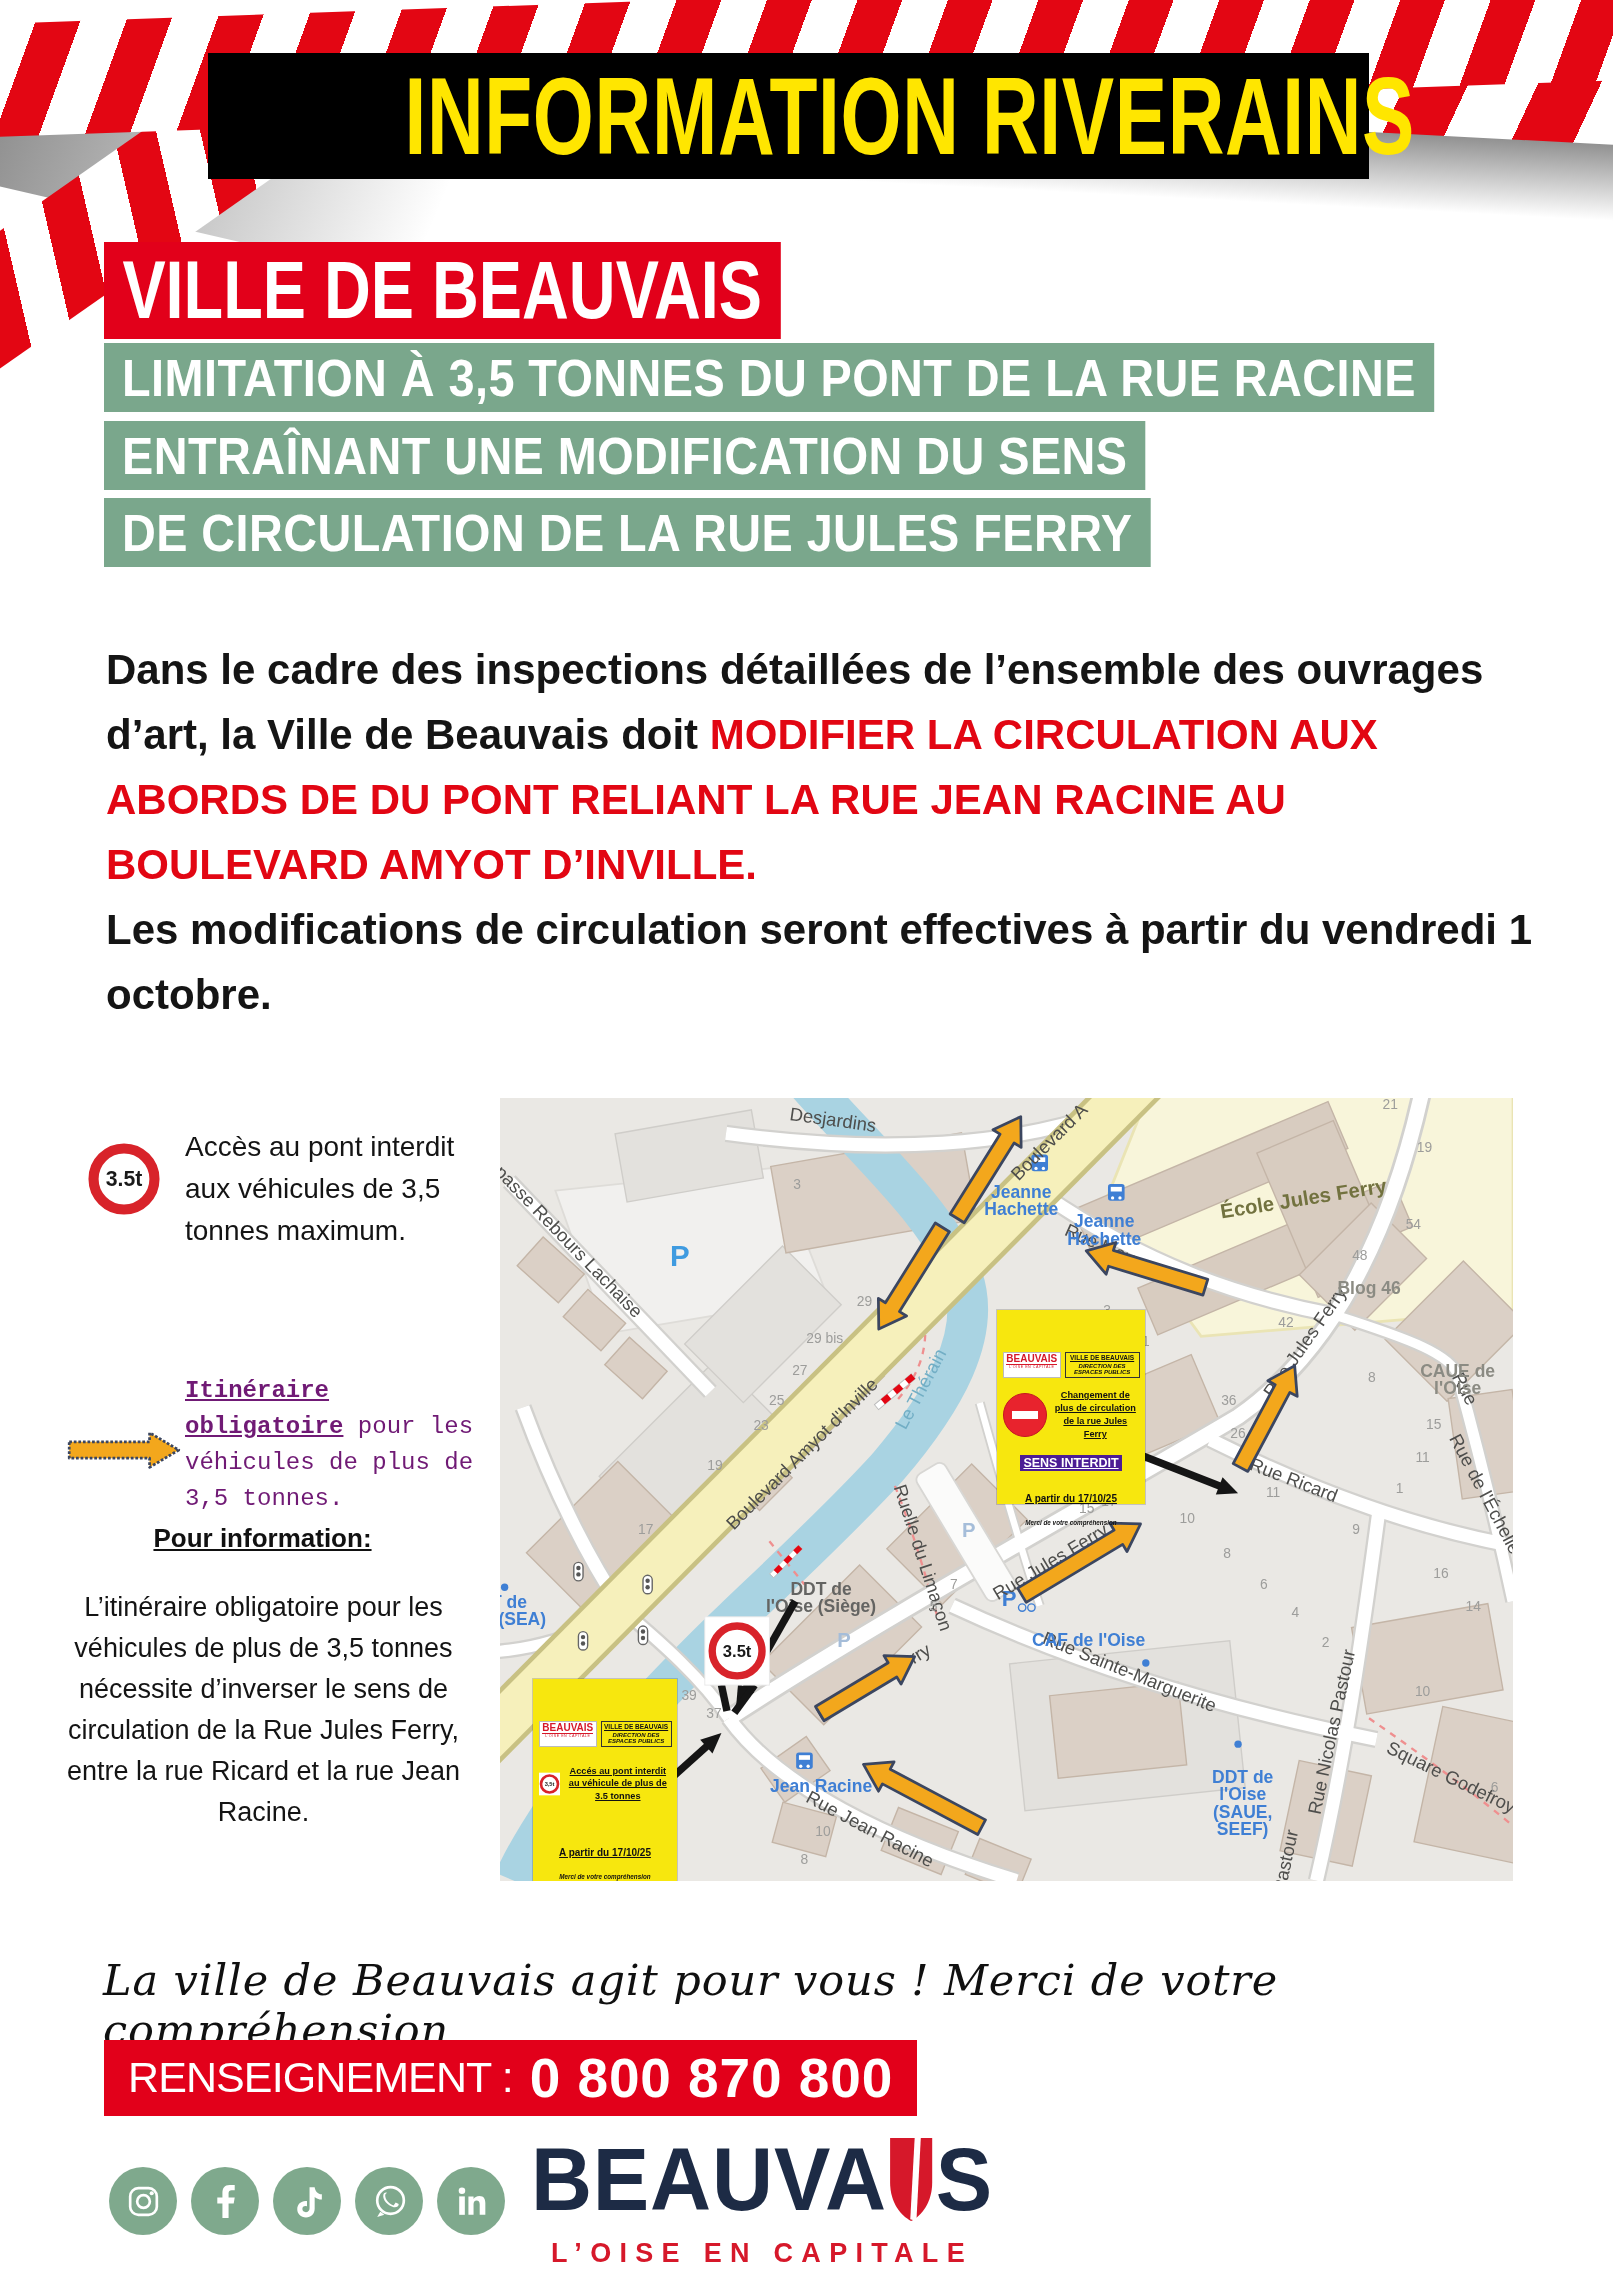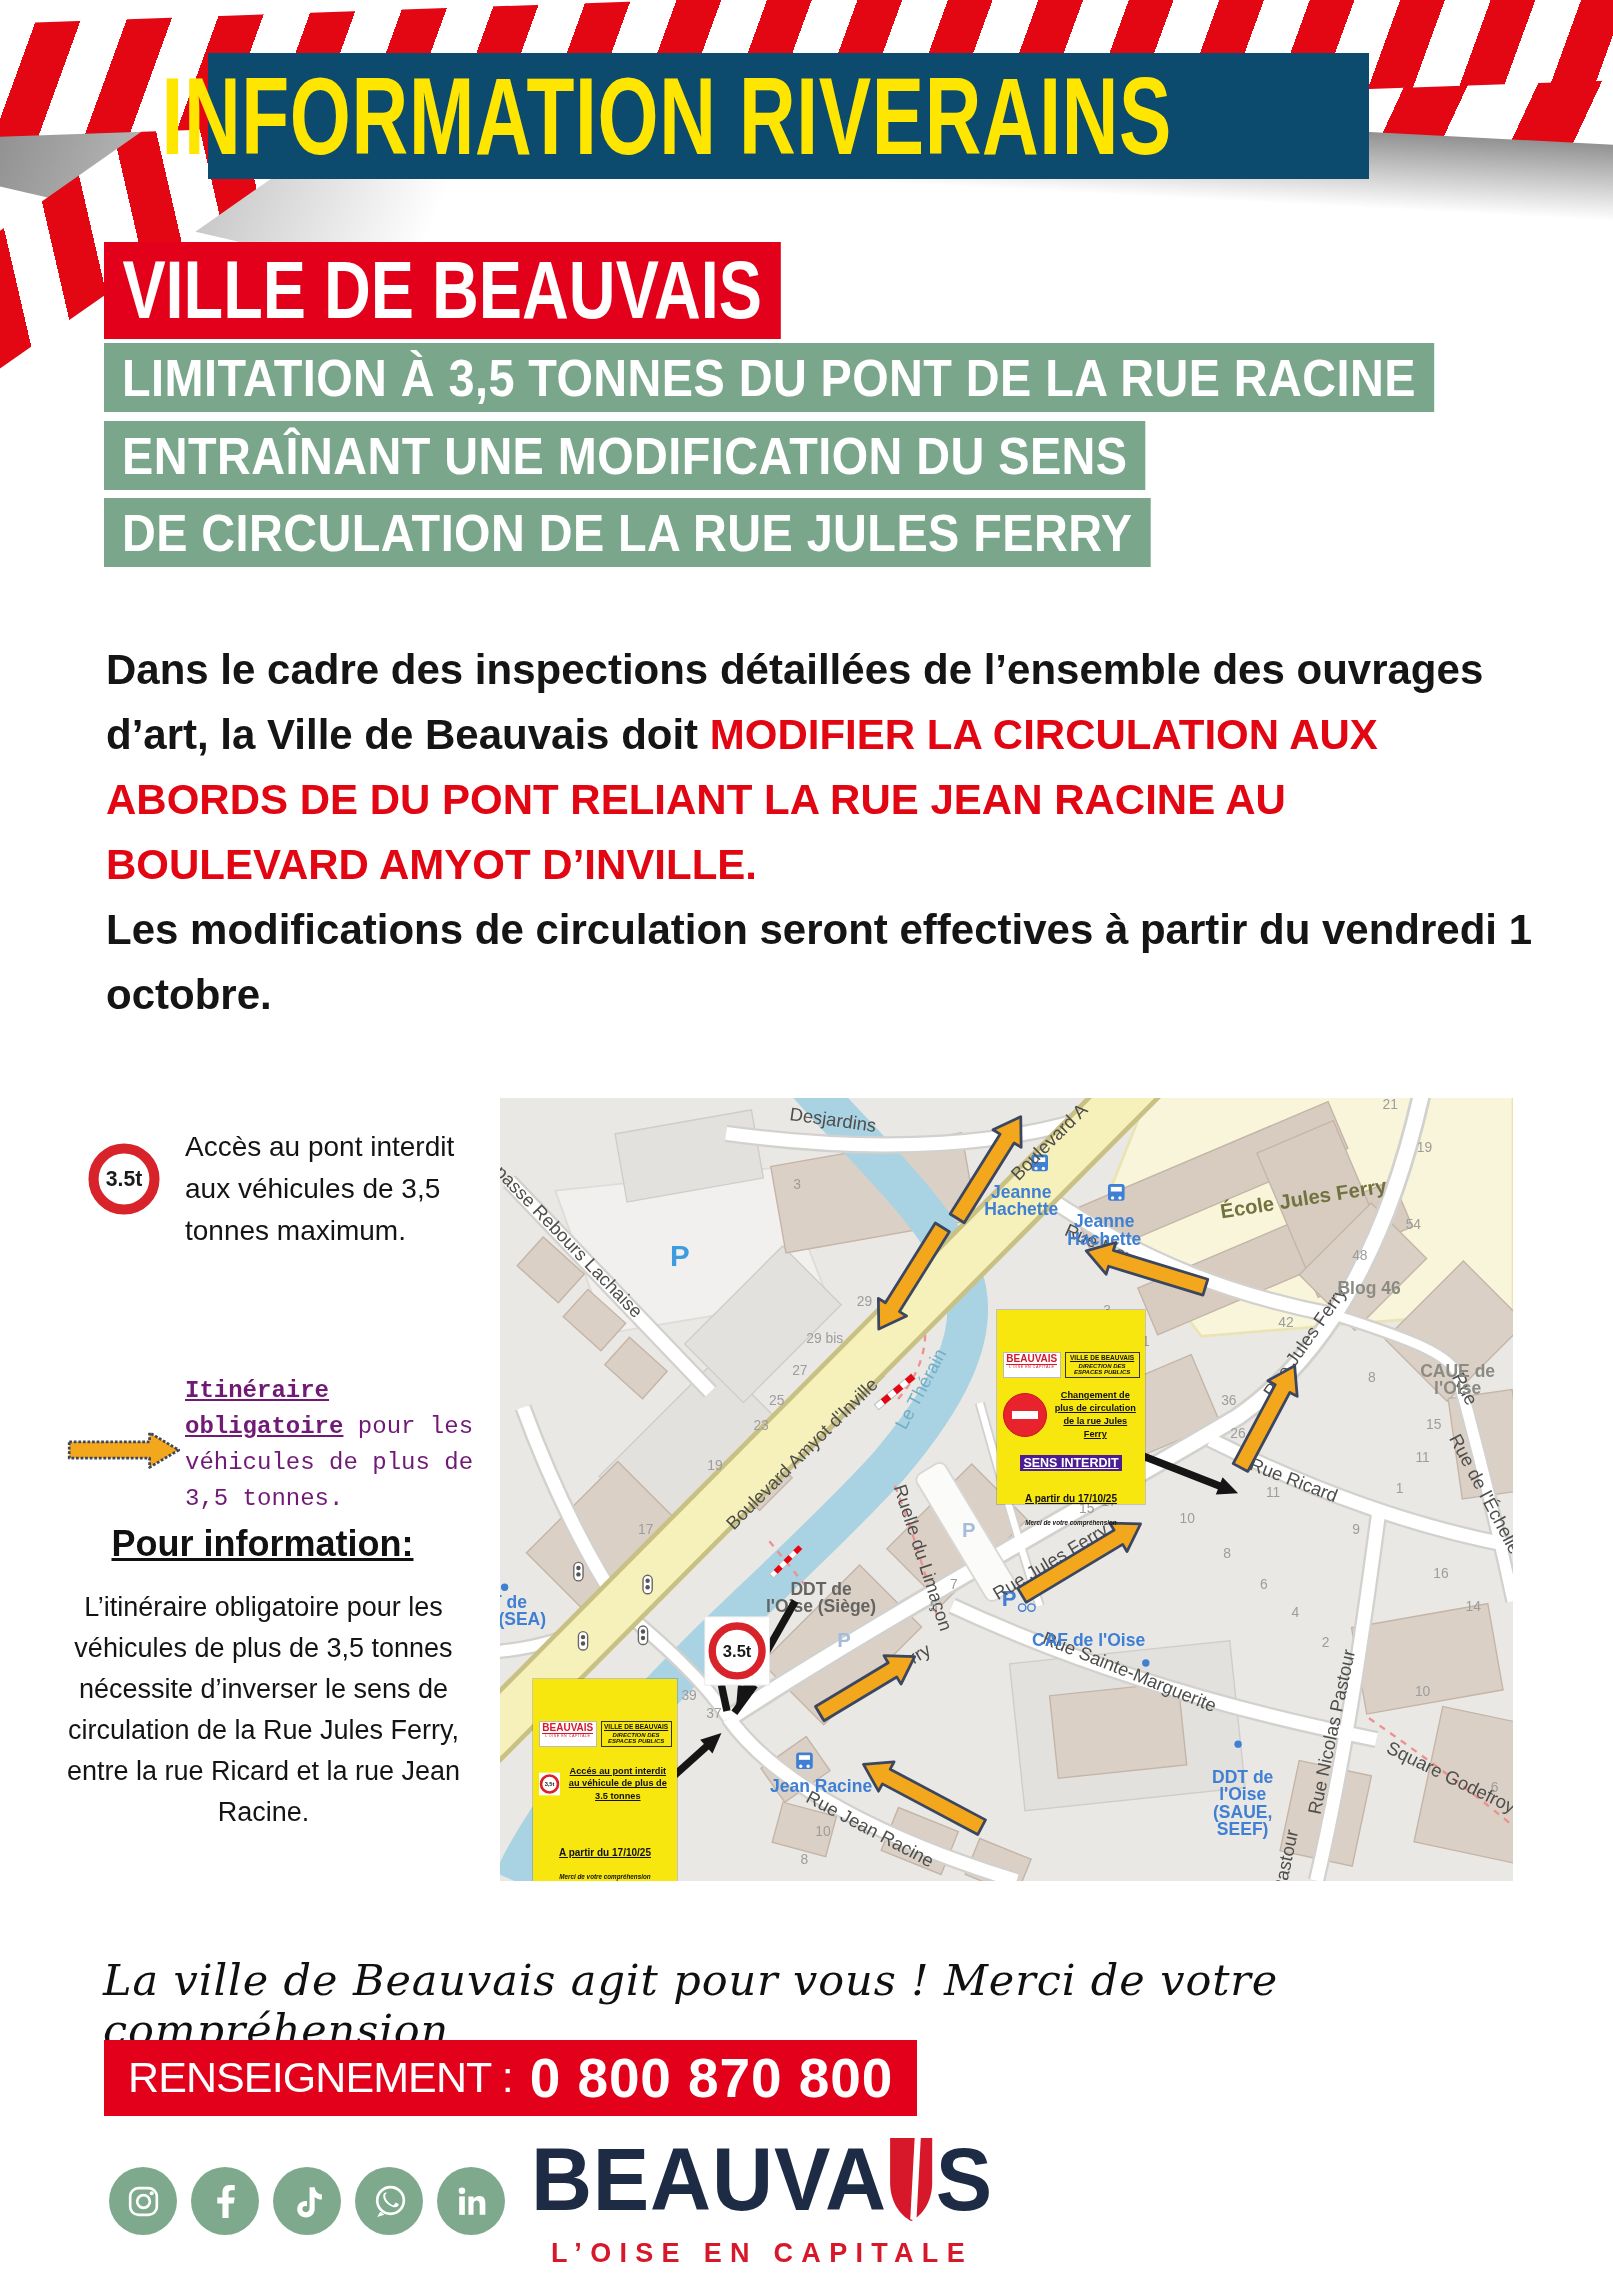"INFORMATION RIVERAINS" .title-banner { background: #0c4a6e -> #000000; justify-content: flex-end -> flex-start }
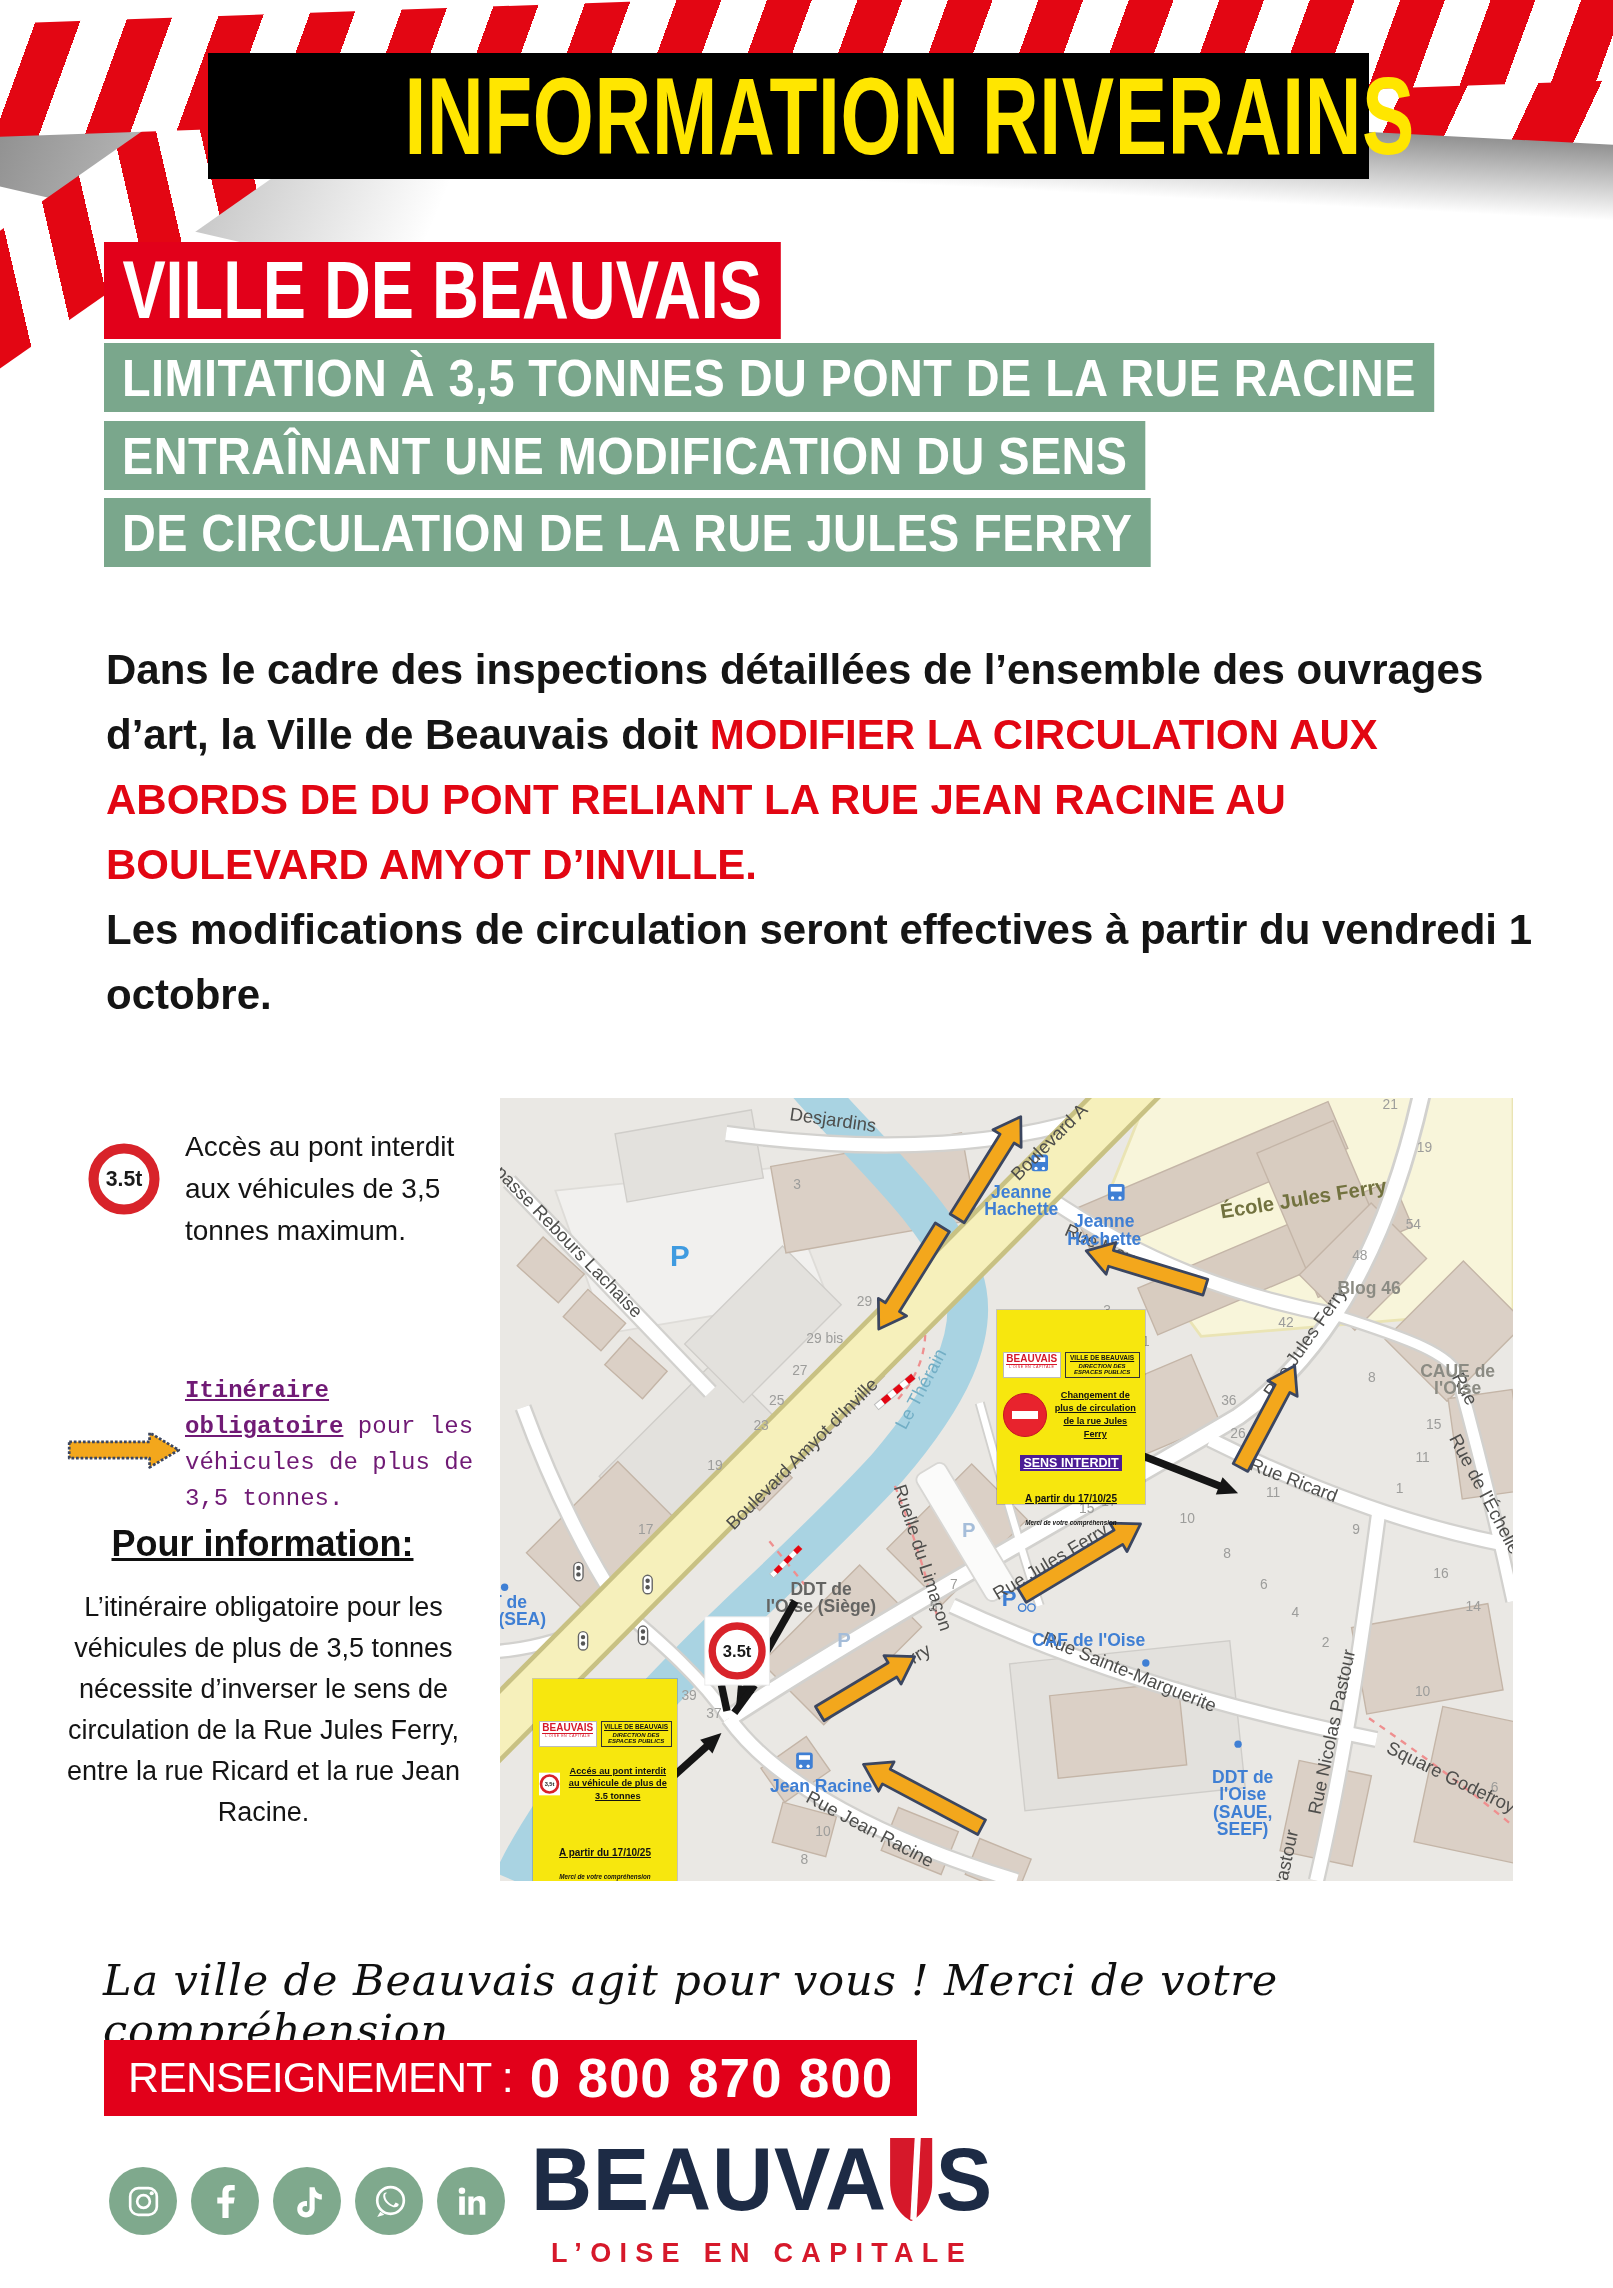"Pour information:" .info-title { font-size: 36px -> 26px }
